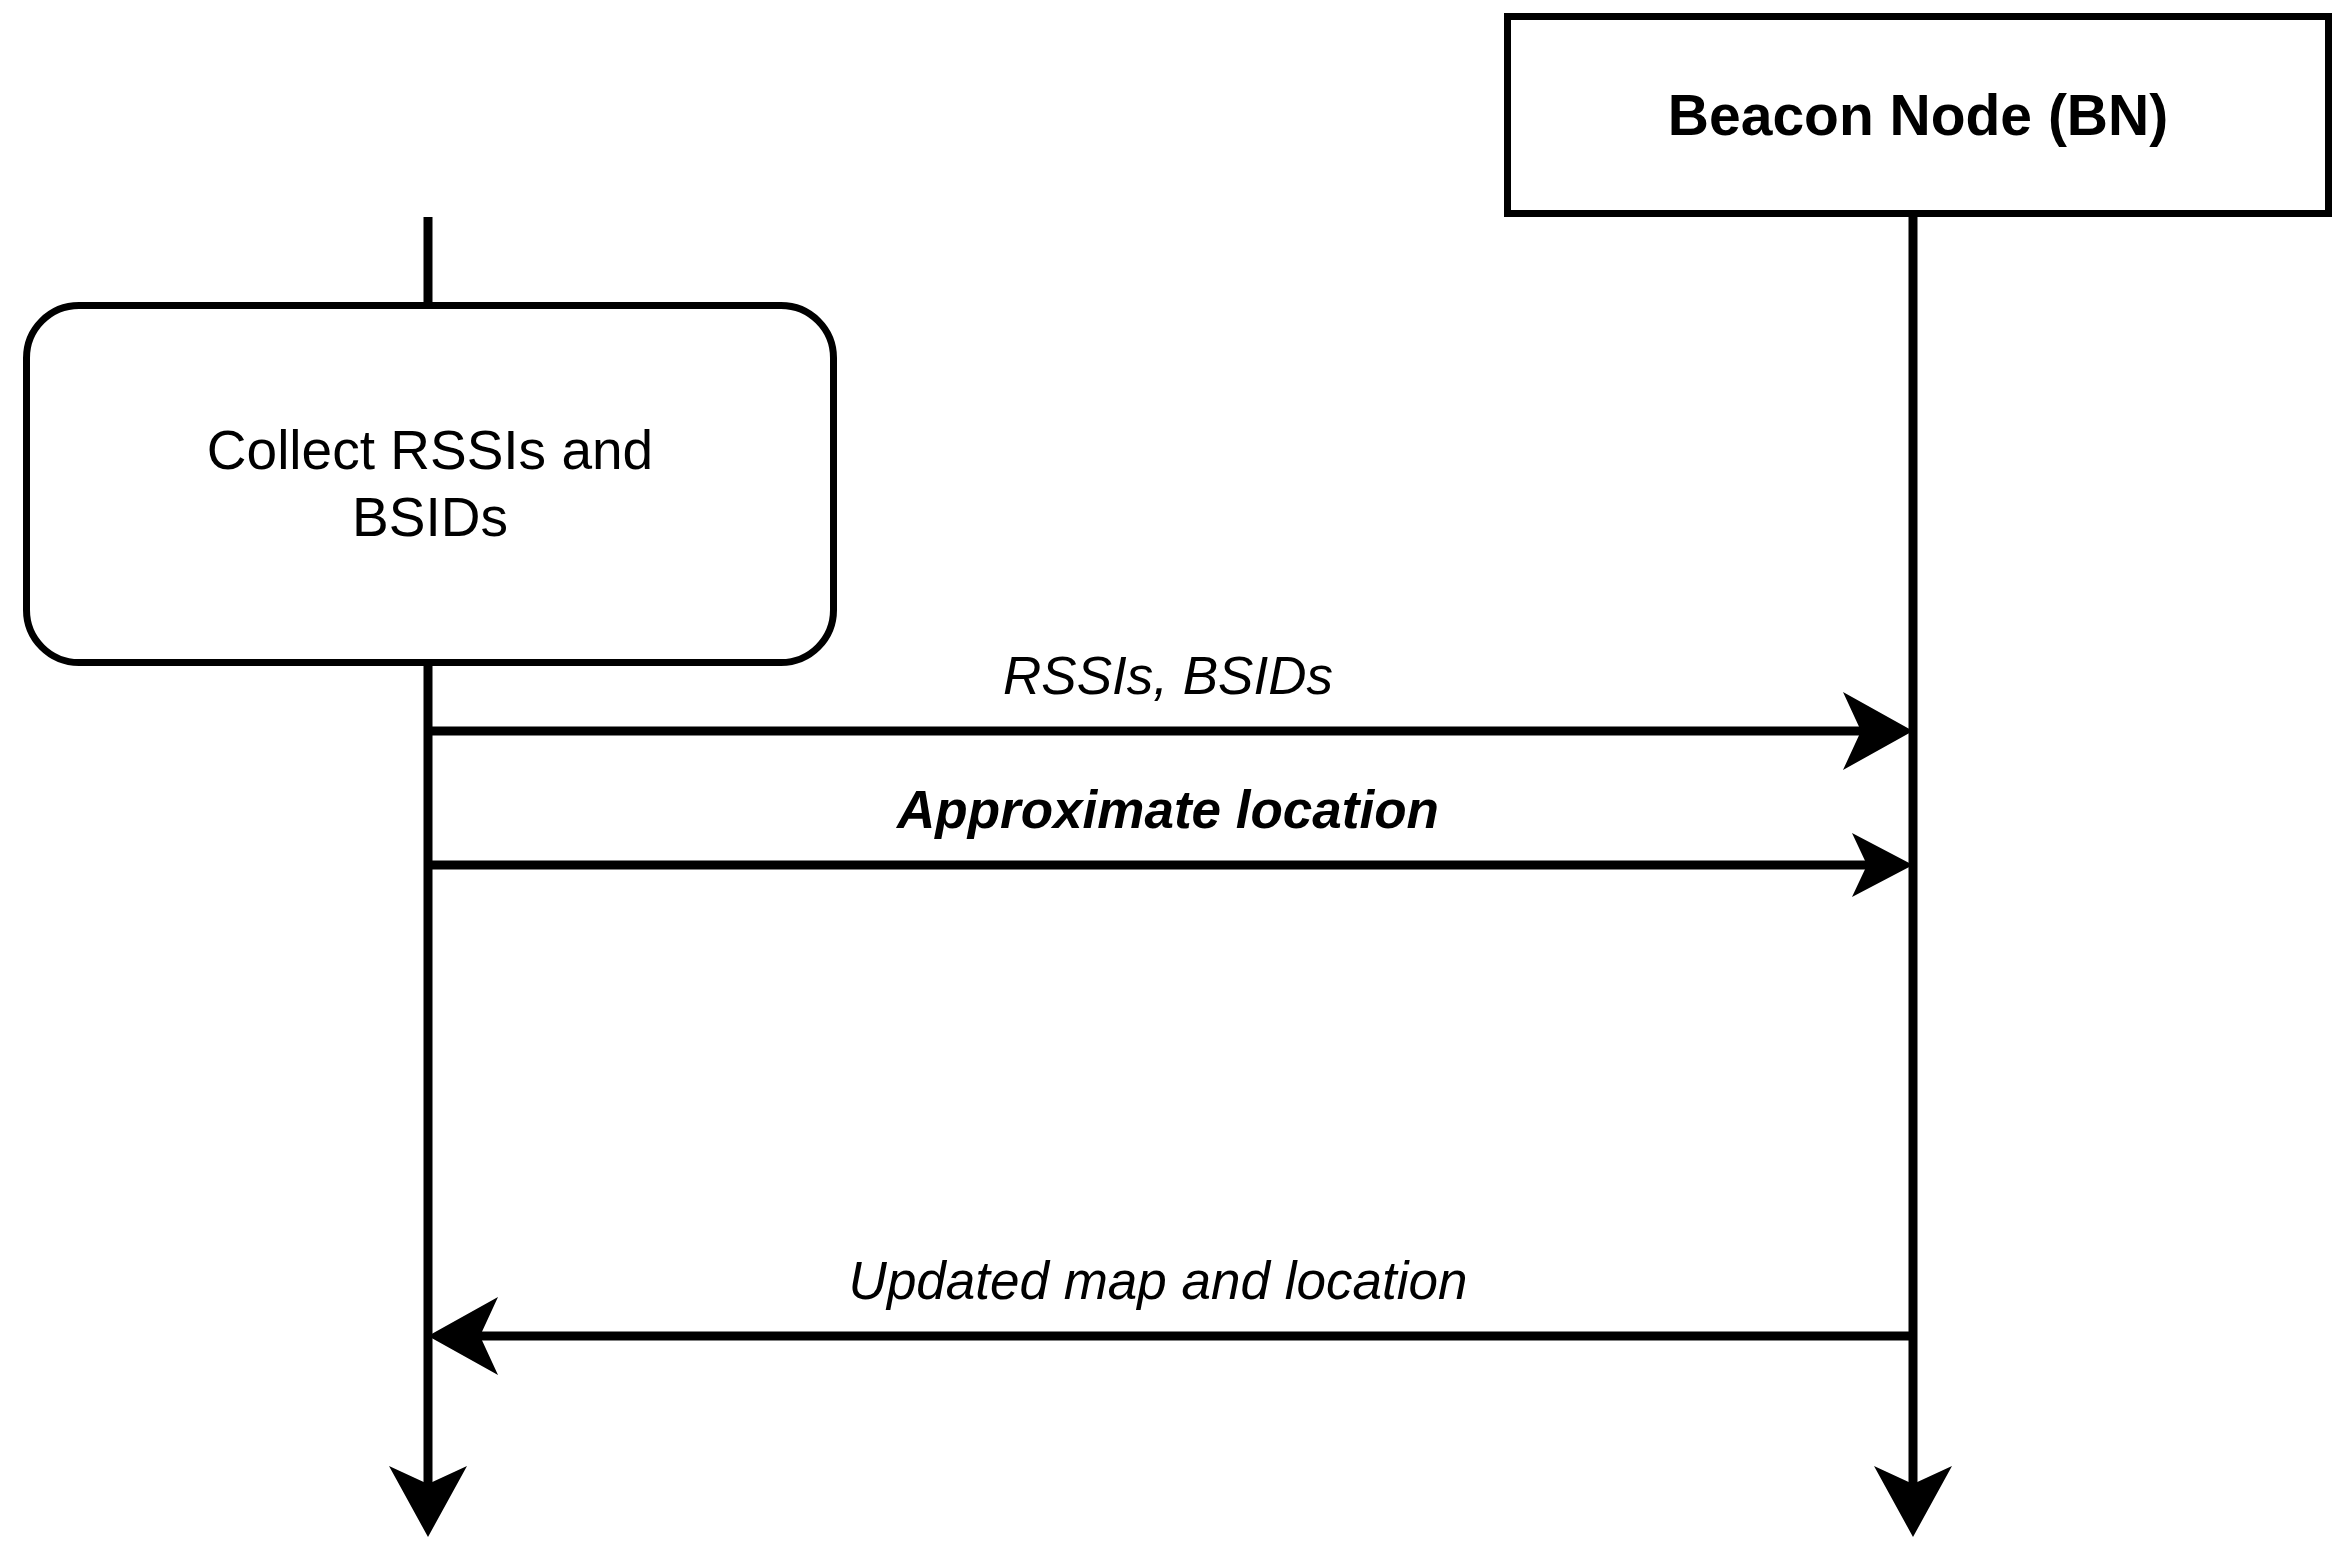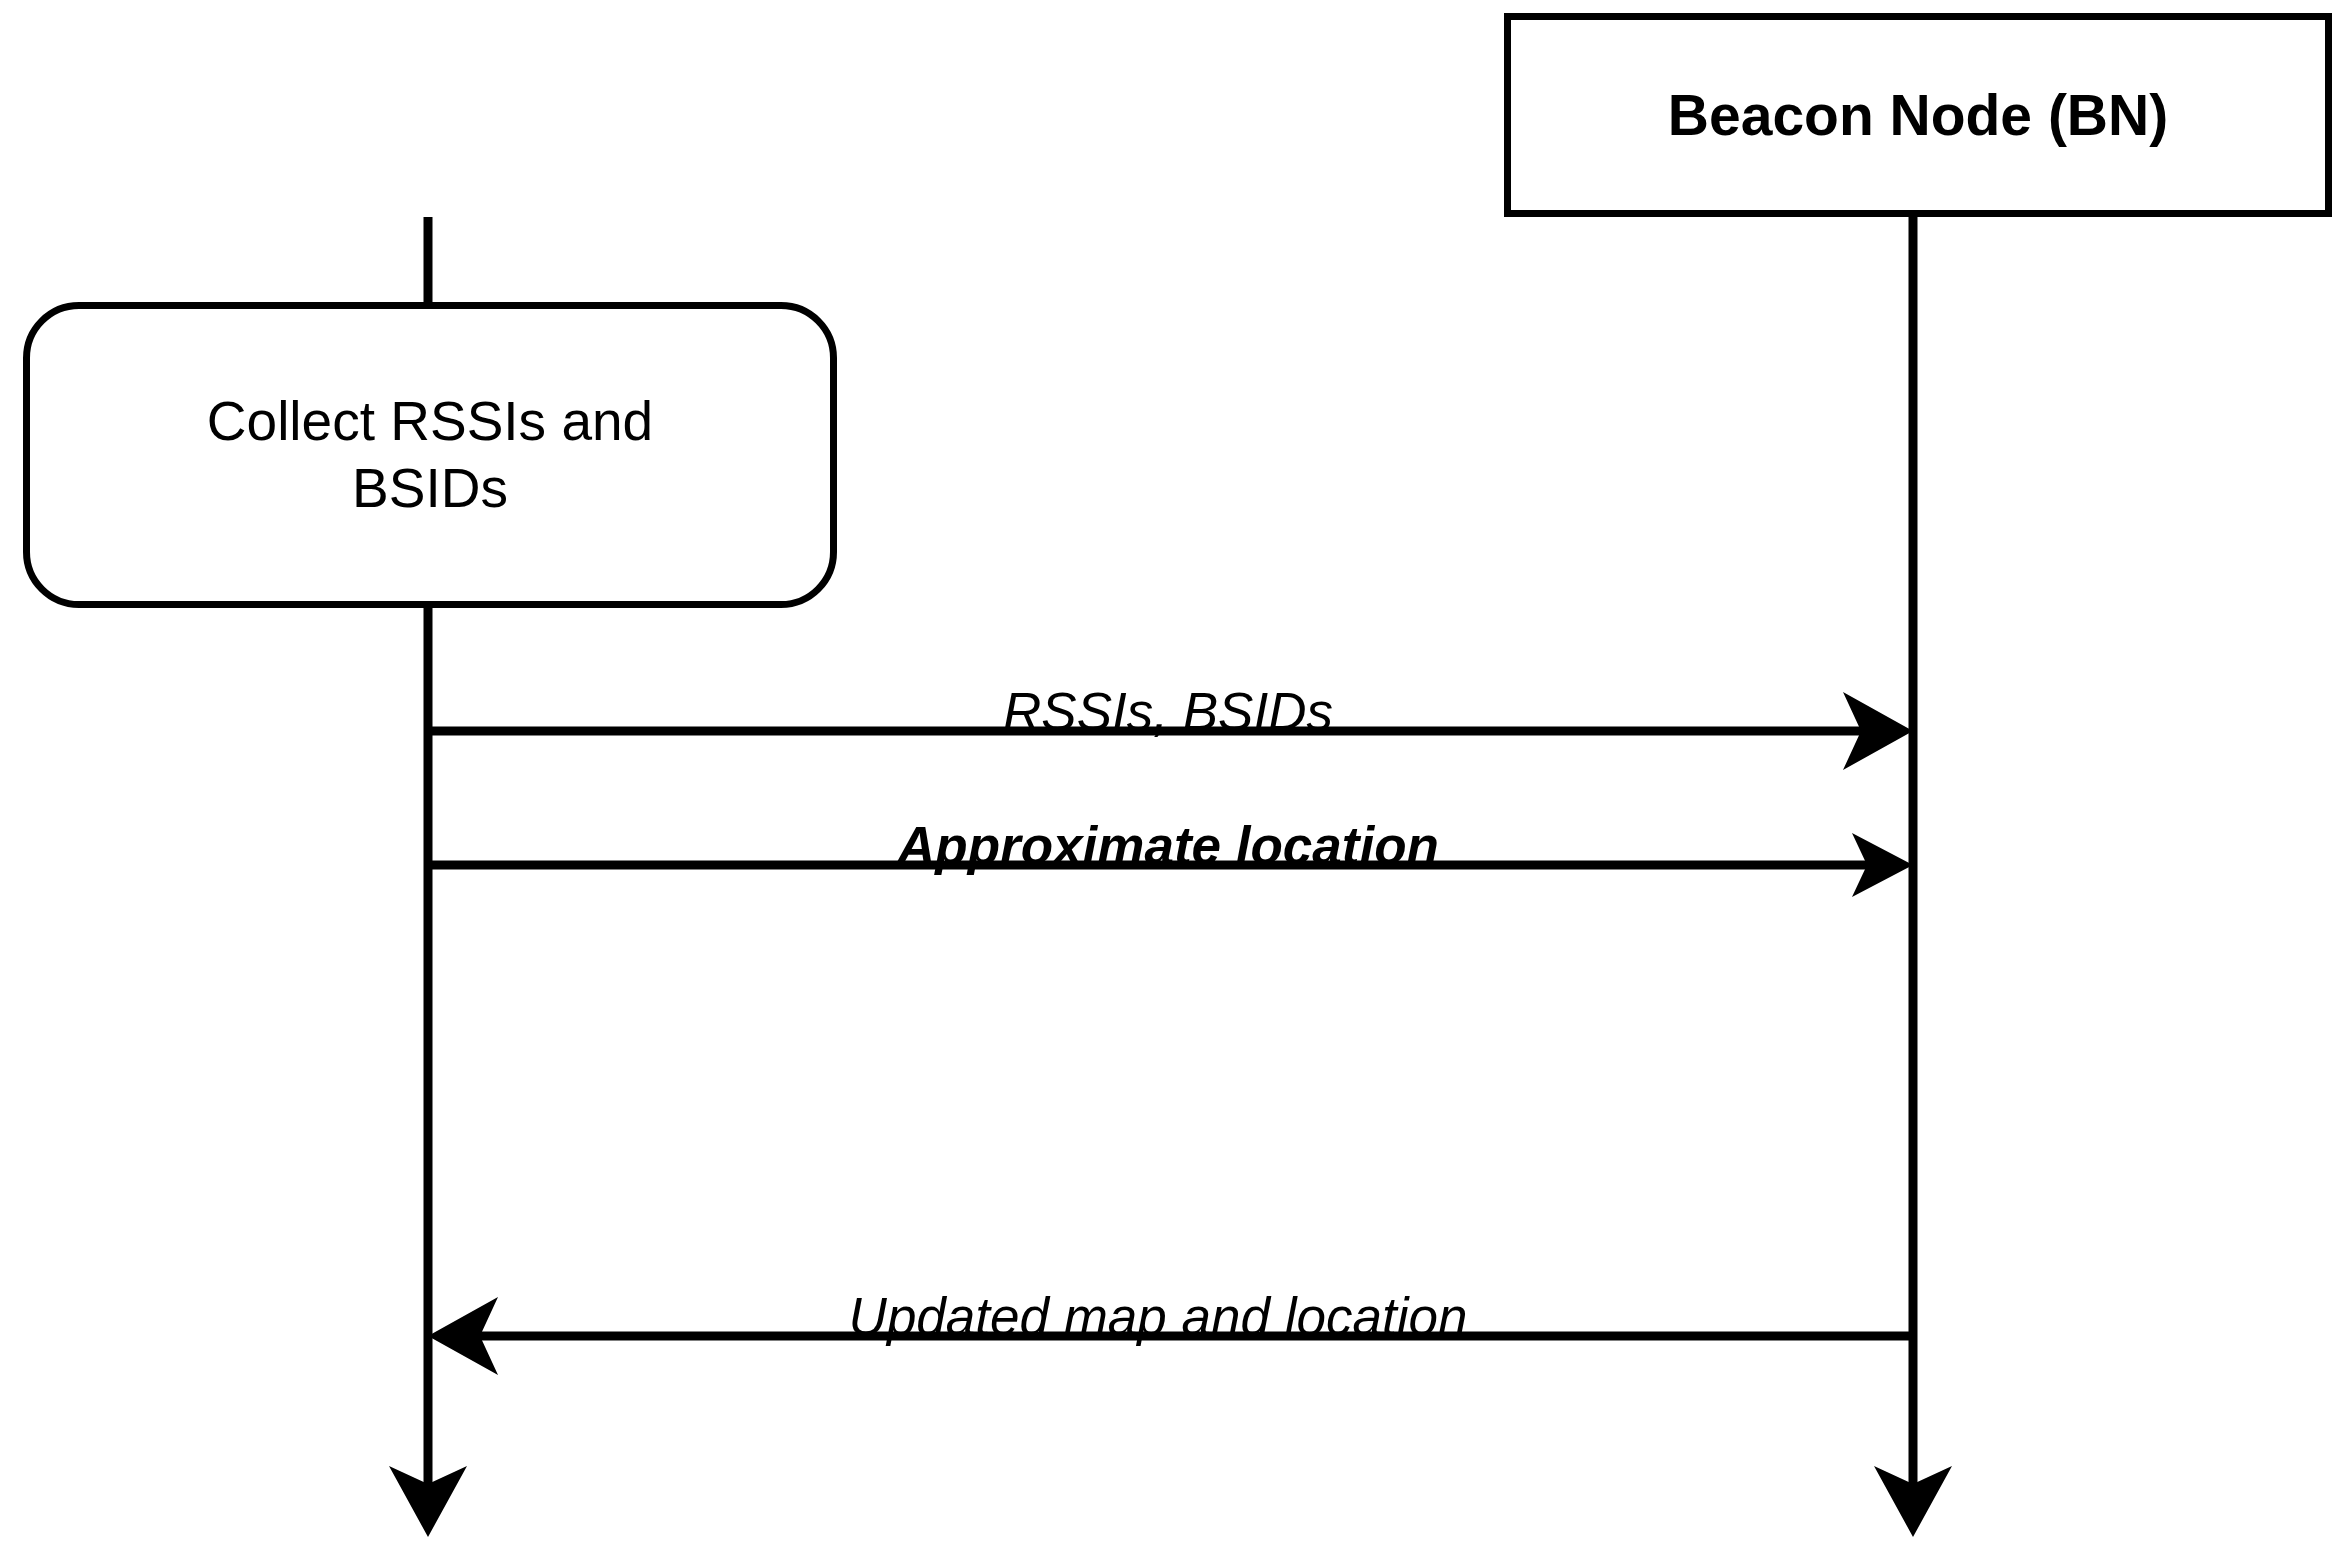"Collect RSSIs and BSIDs" div.activation-box { height: 306px -> 364px }
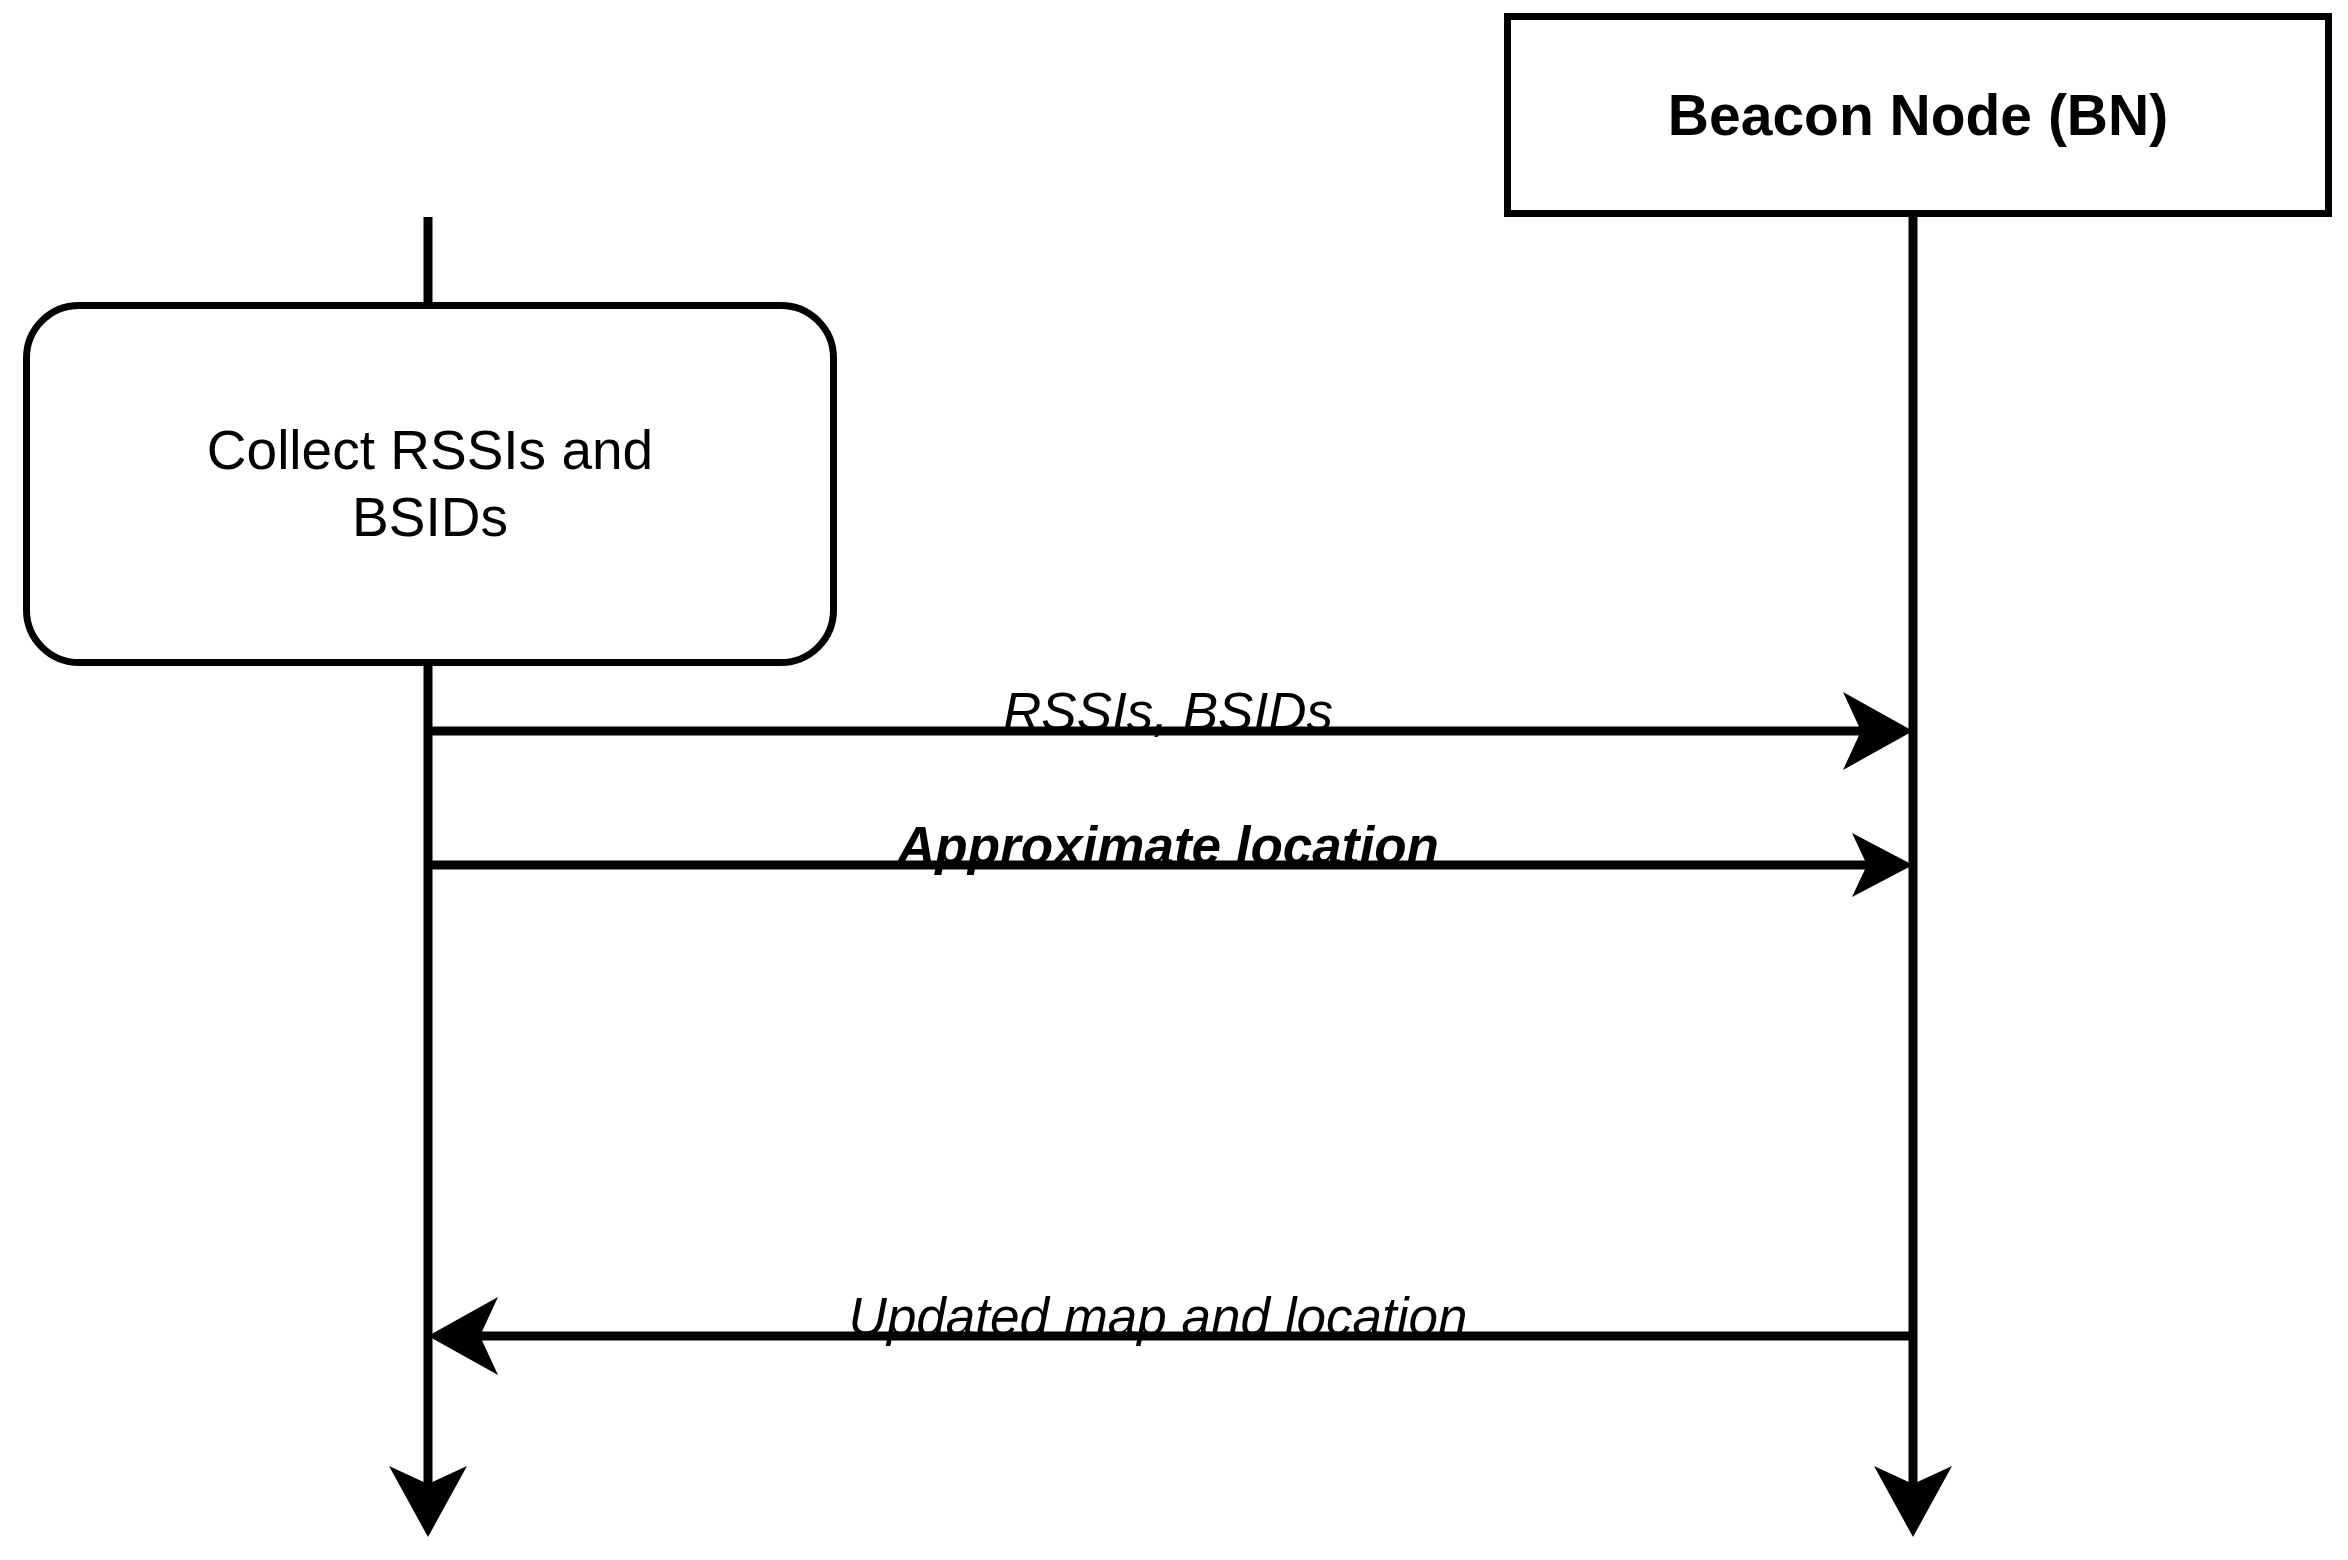"RSSIs, BSIDs" .msg-label { margin-top: 36px -> none }
